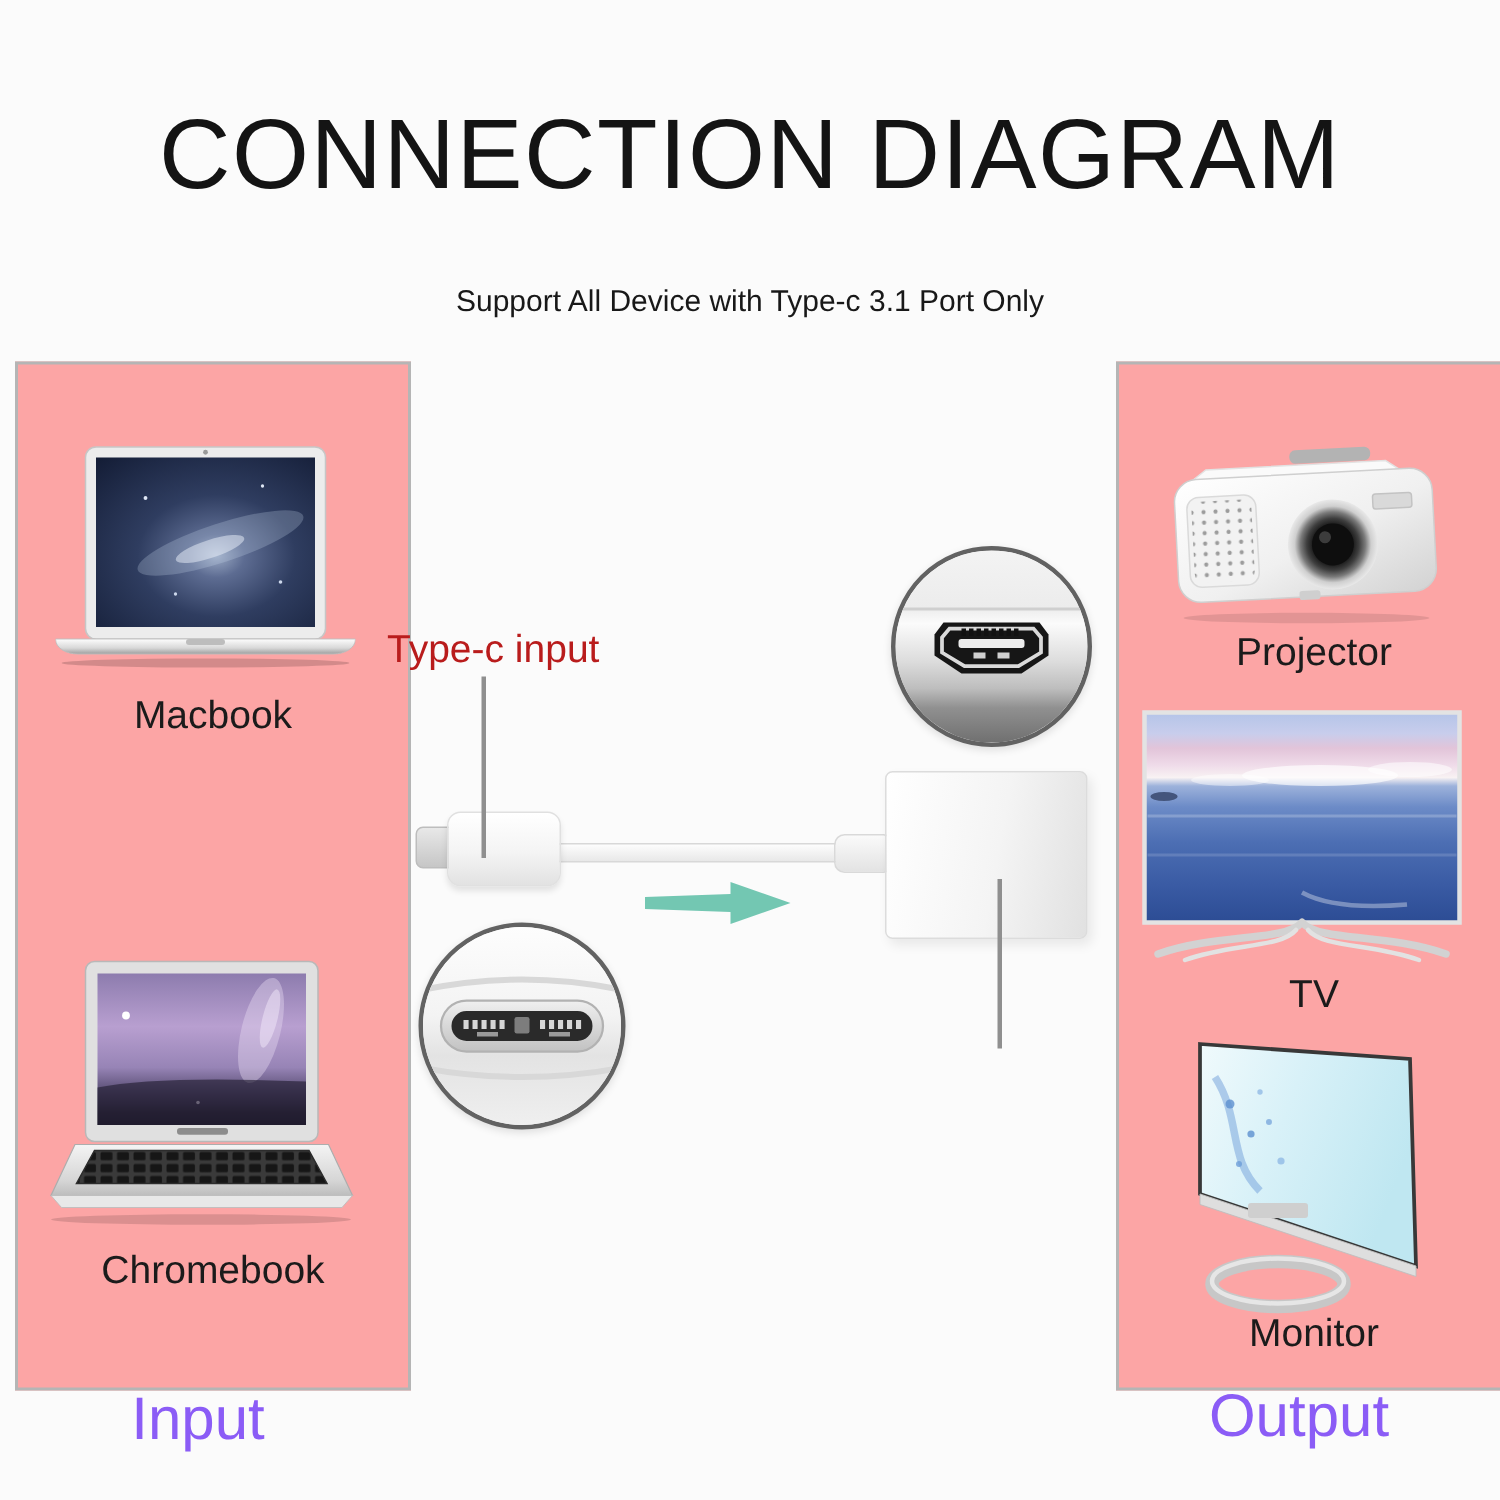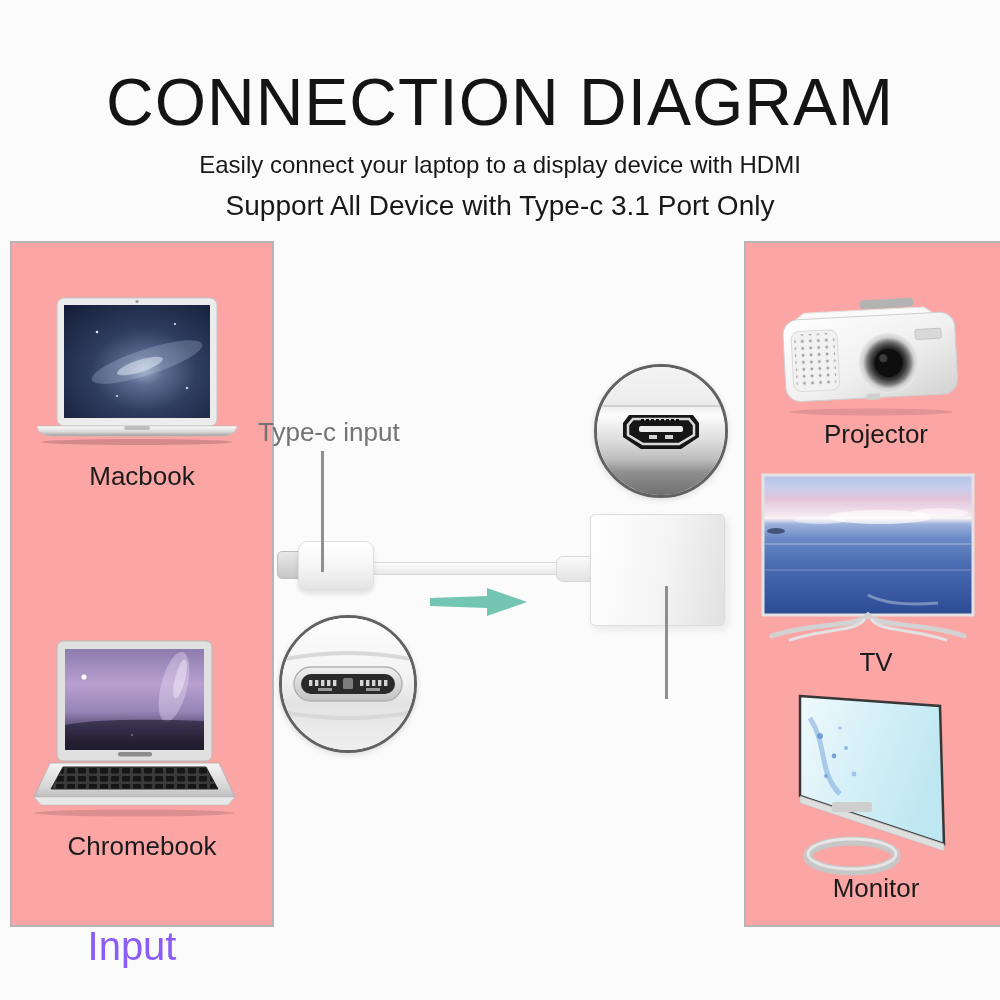"Easily connect your laptop to" p.sub { html: <p>Easily connect your laptop to a display device with HDMI</p> -> none }
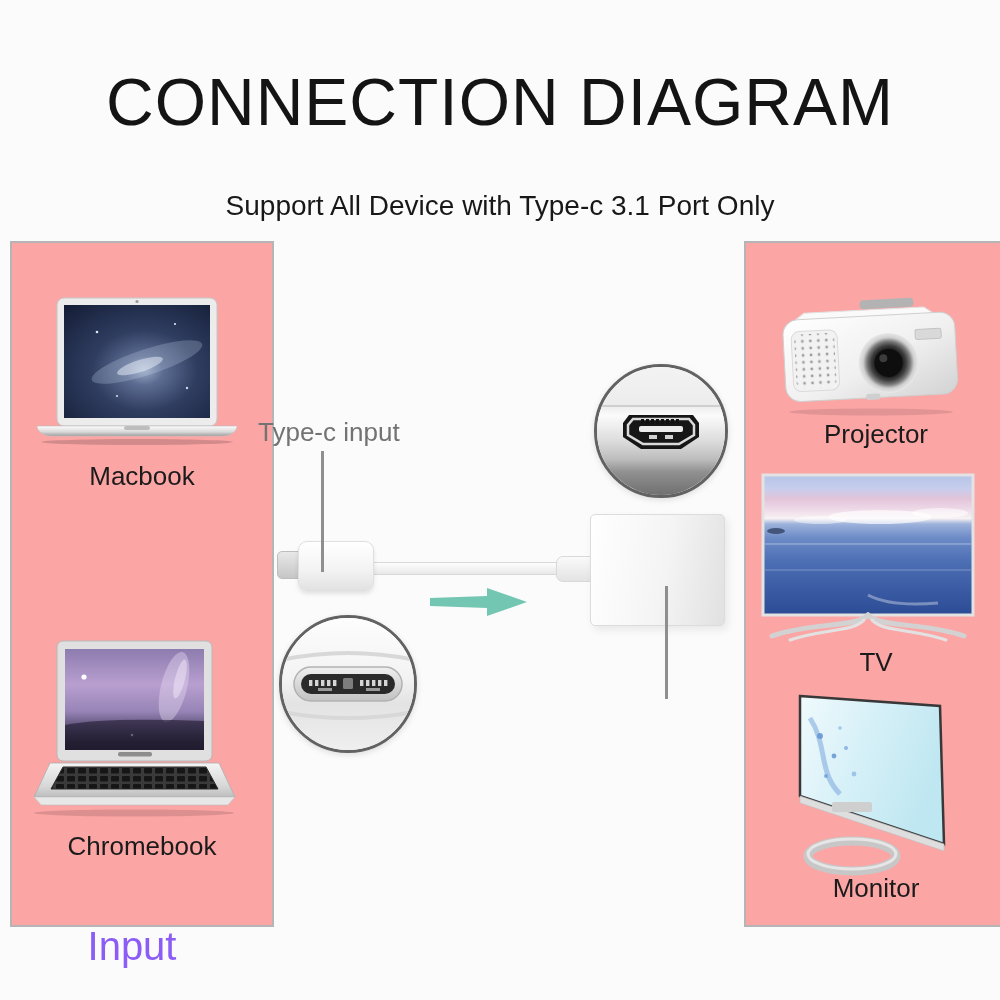"Support All Device with Type-c" .sub2 { font-size: 28px -> 20px }
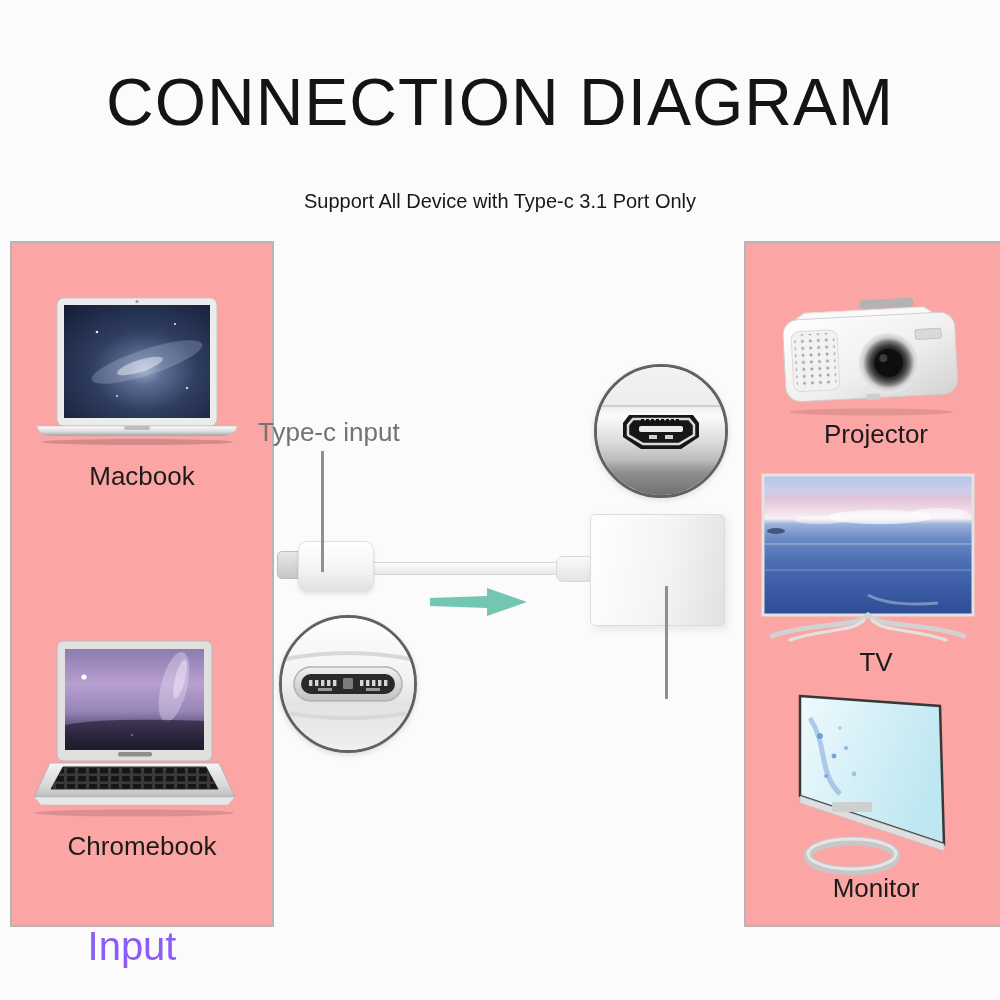"Type-c input" .typec-label { color: #737373 -> #b91c1c }
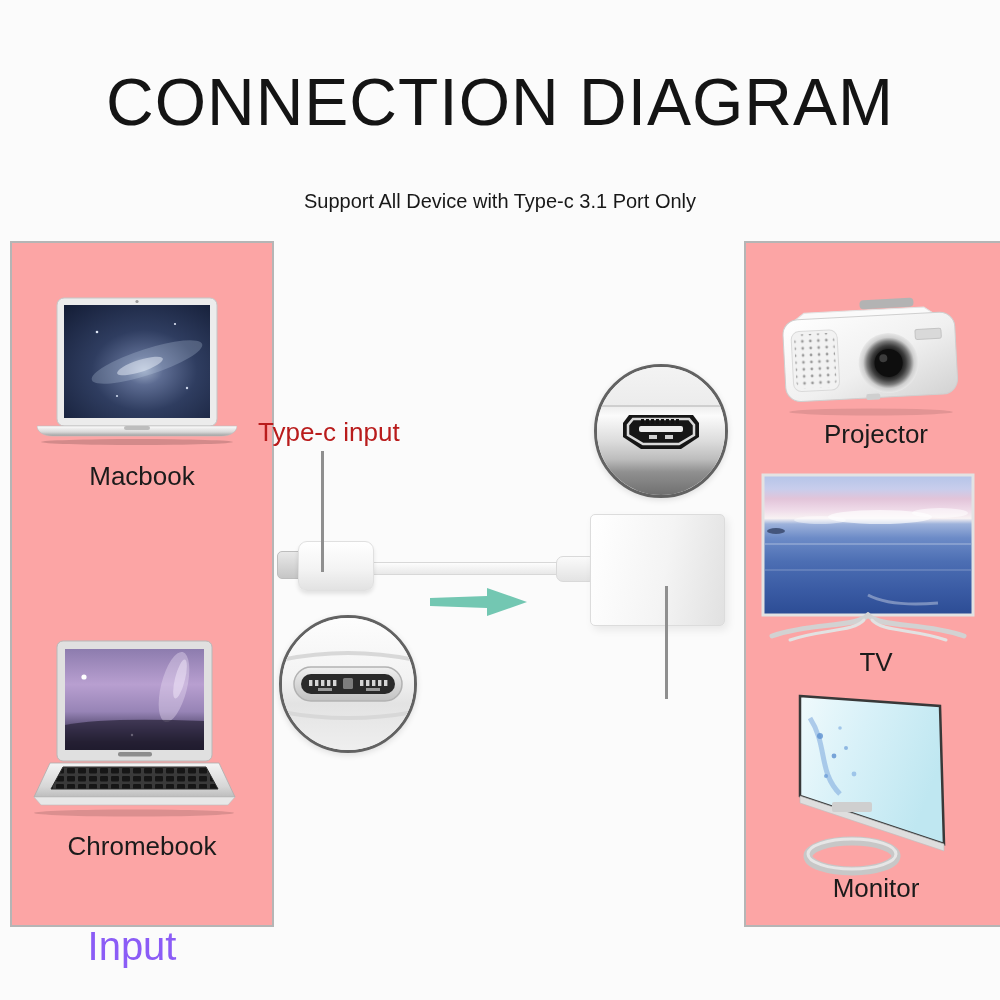"Output" div.bottom-label { html: none -> <div>Output</div> }
